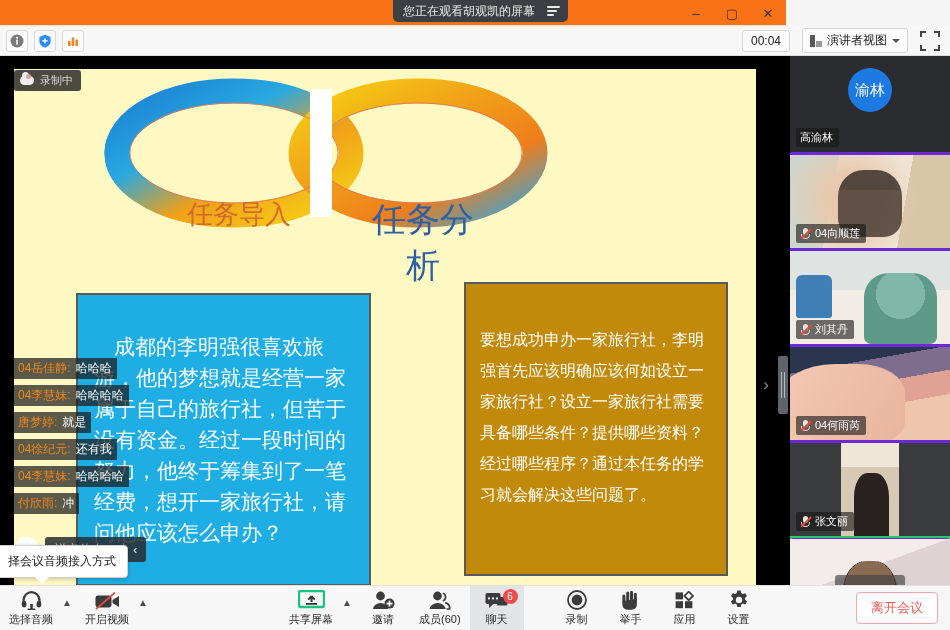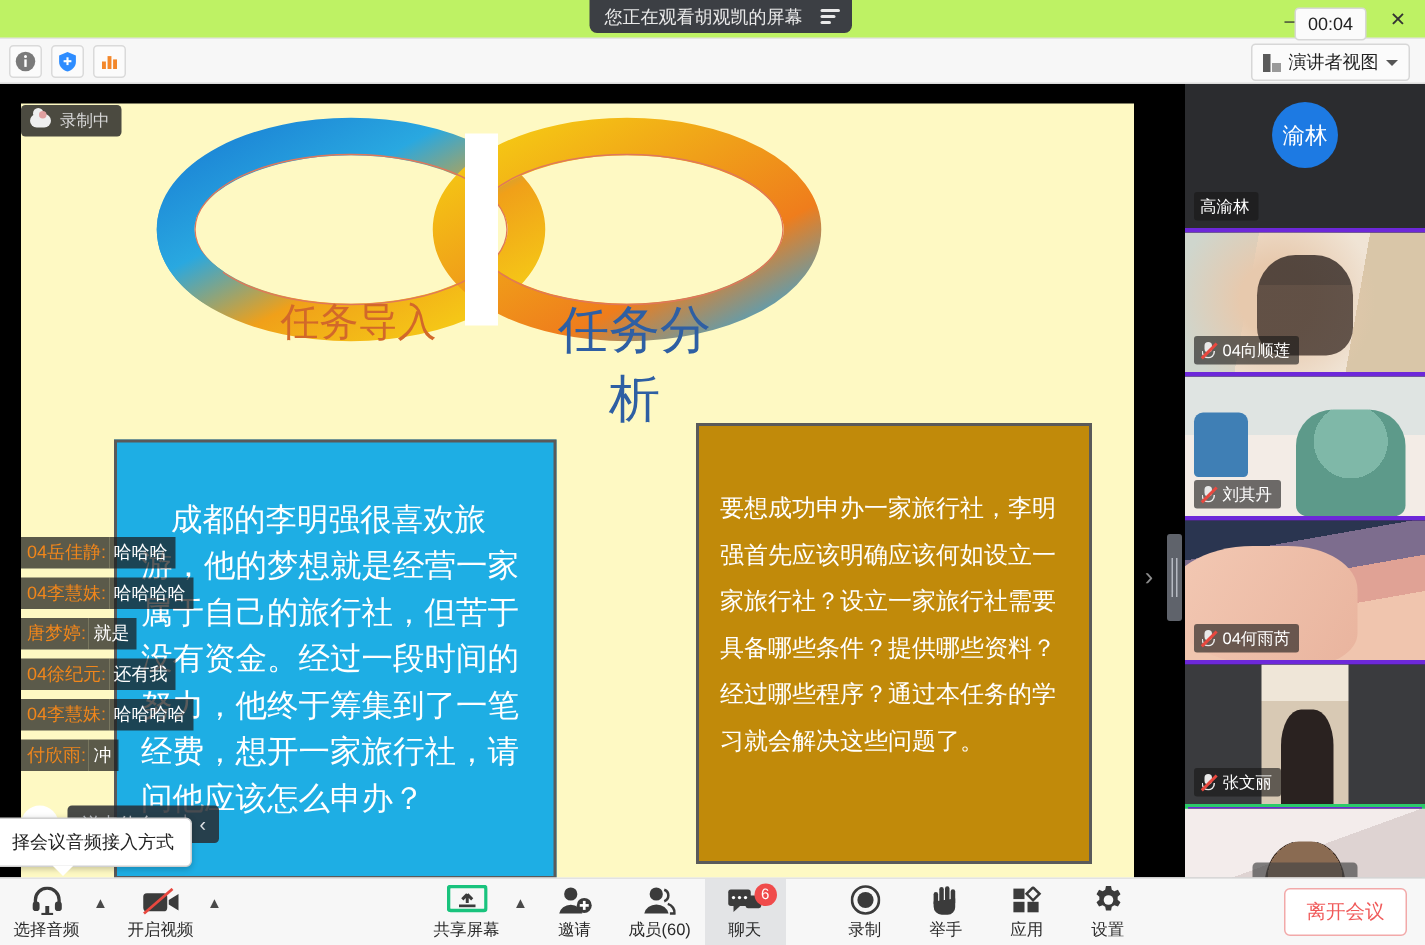"您正在观看胡观凯的屏幕" .titlebar { background: #bef264 -> #f97316; width: 950px -> 786px }
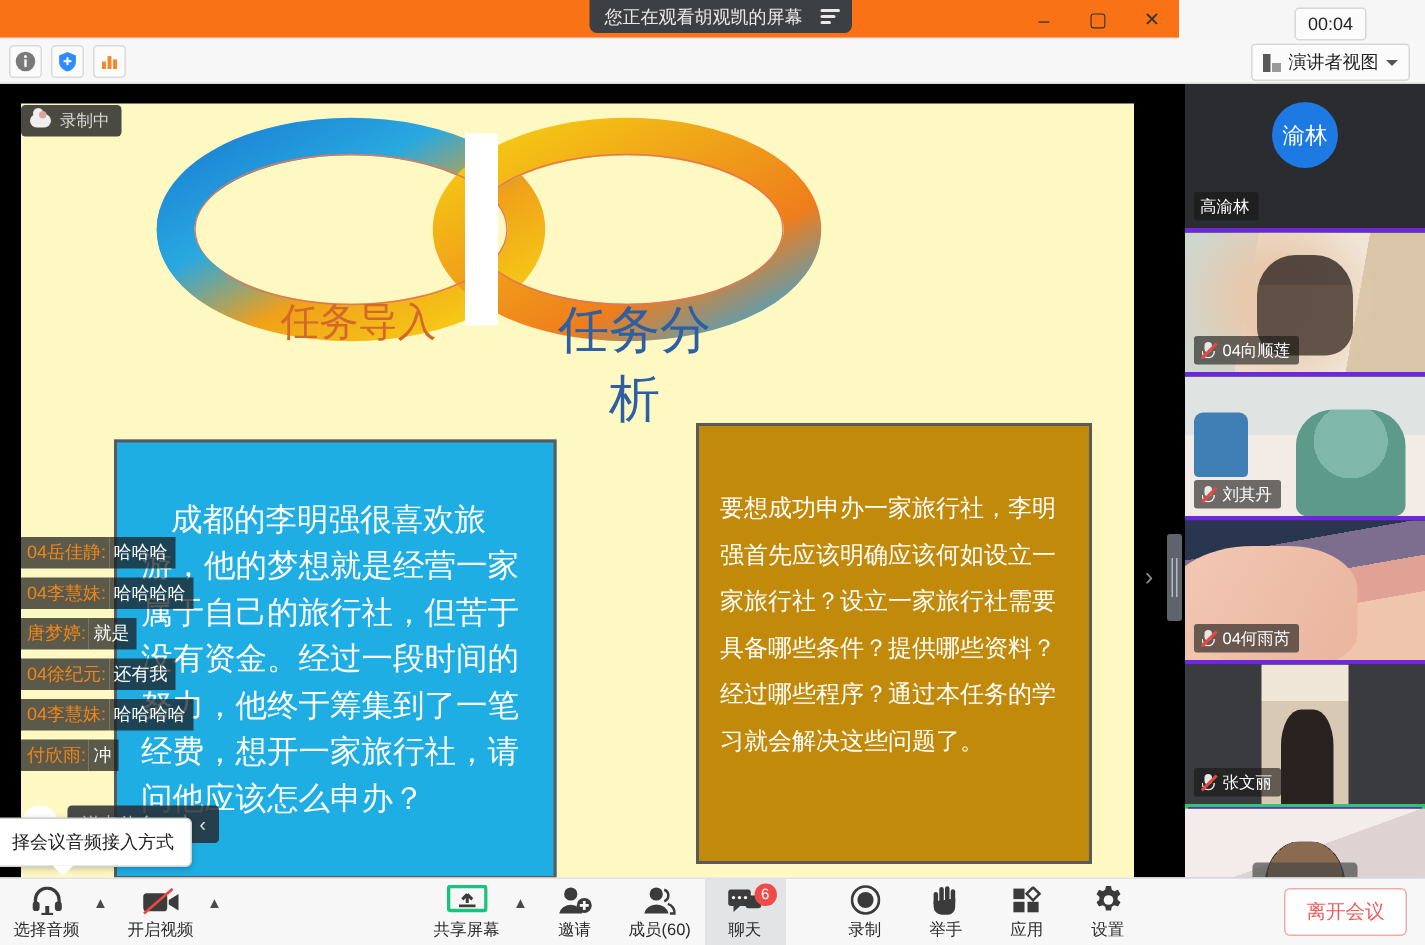"00:04" .subbar-right { flex-direction: column -> none; gap: 2px -> 12px }
